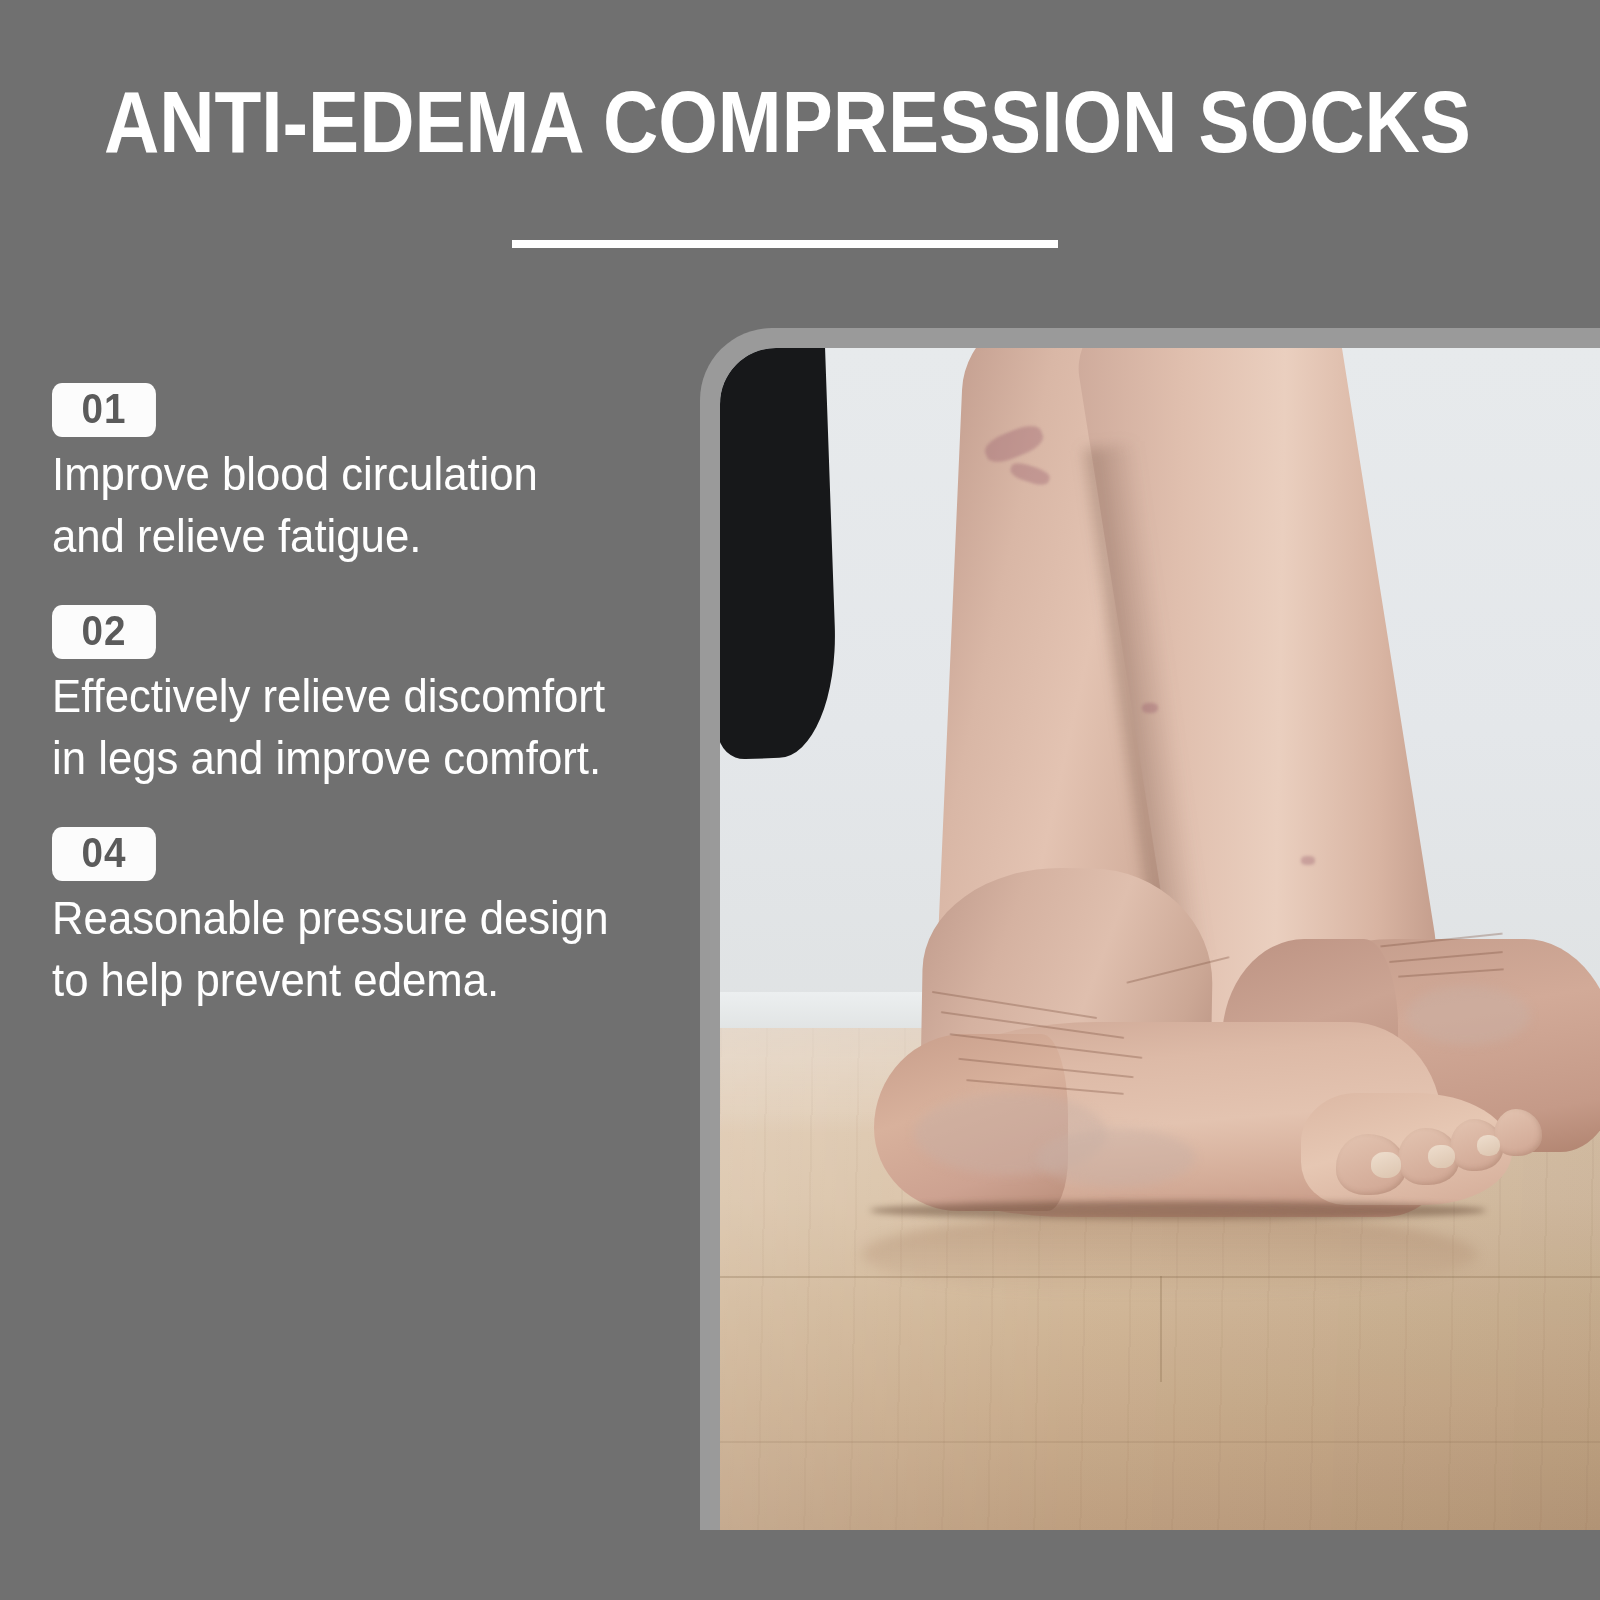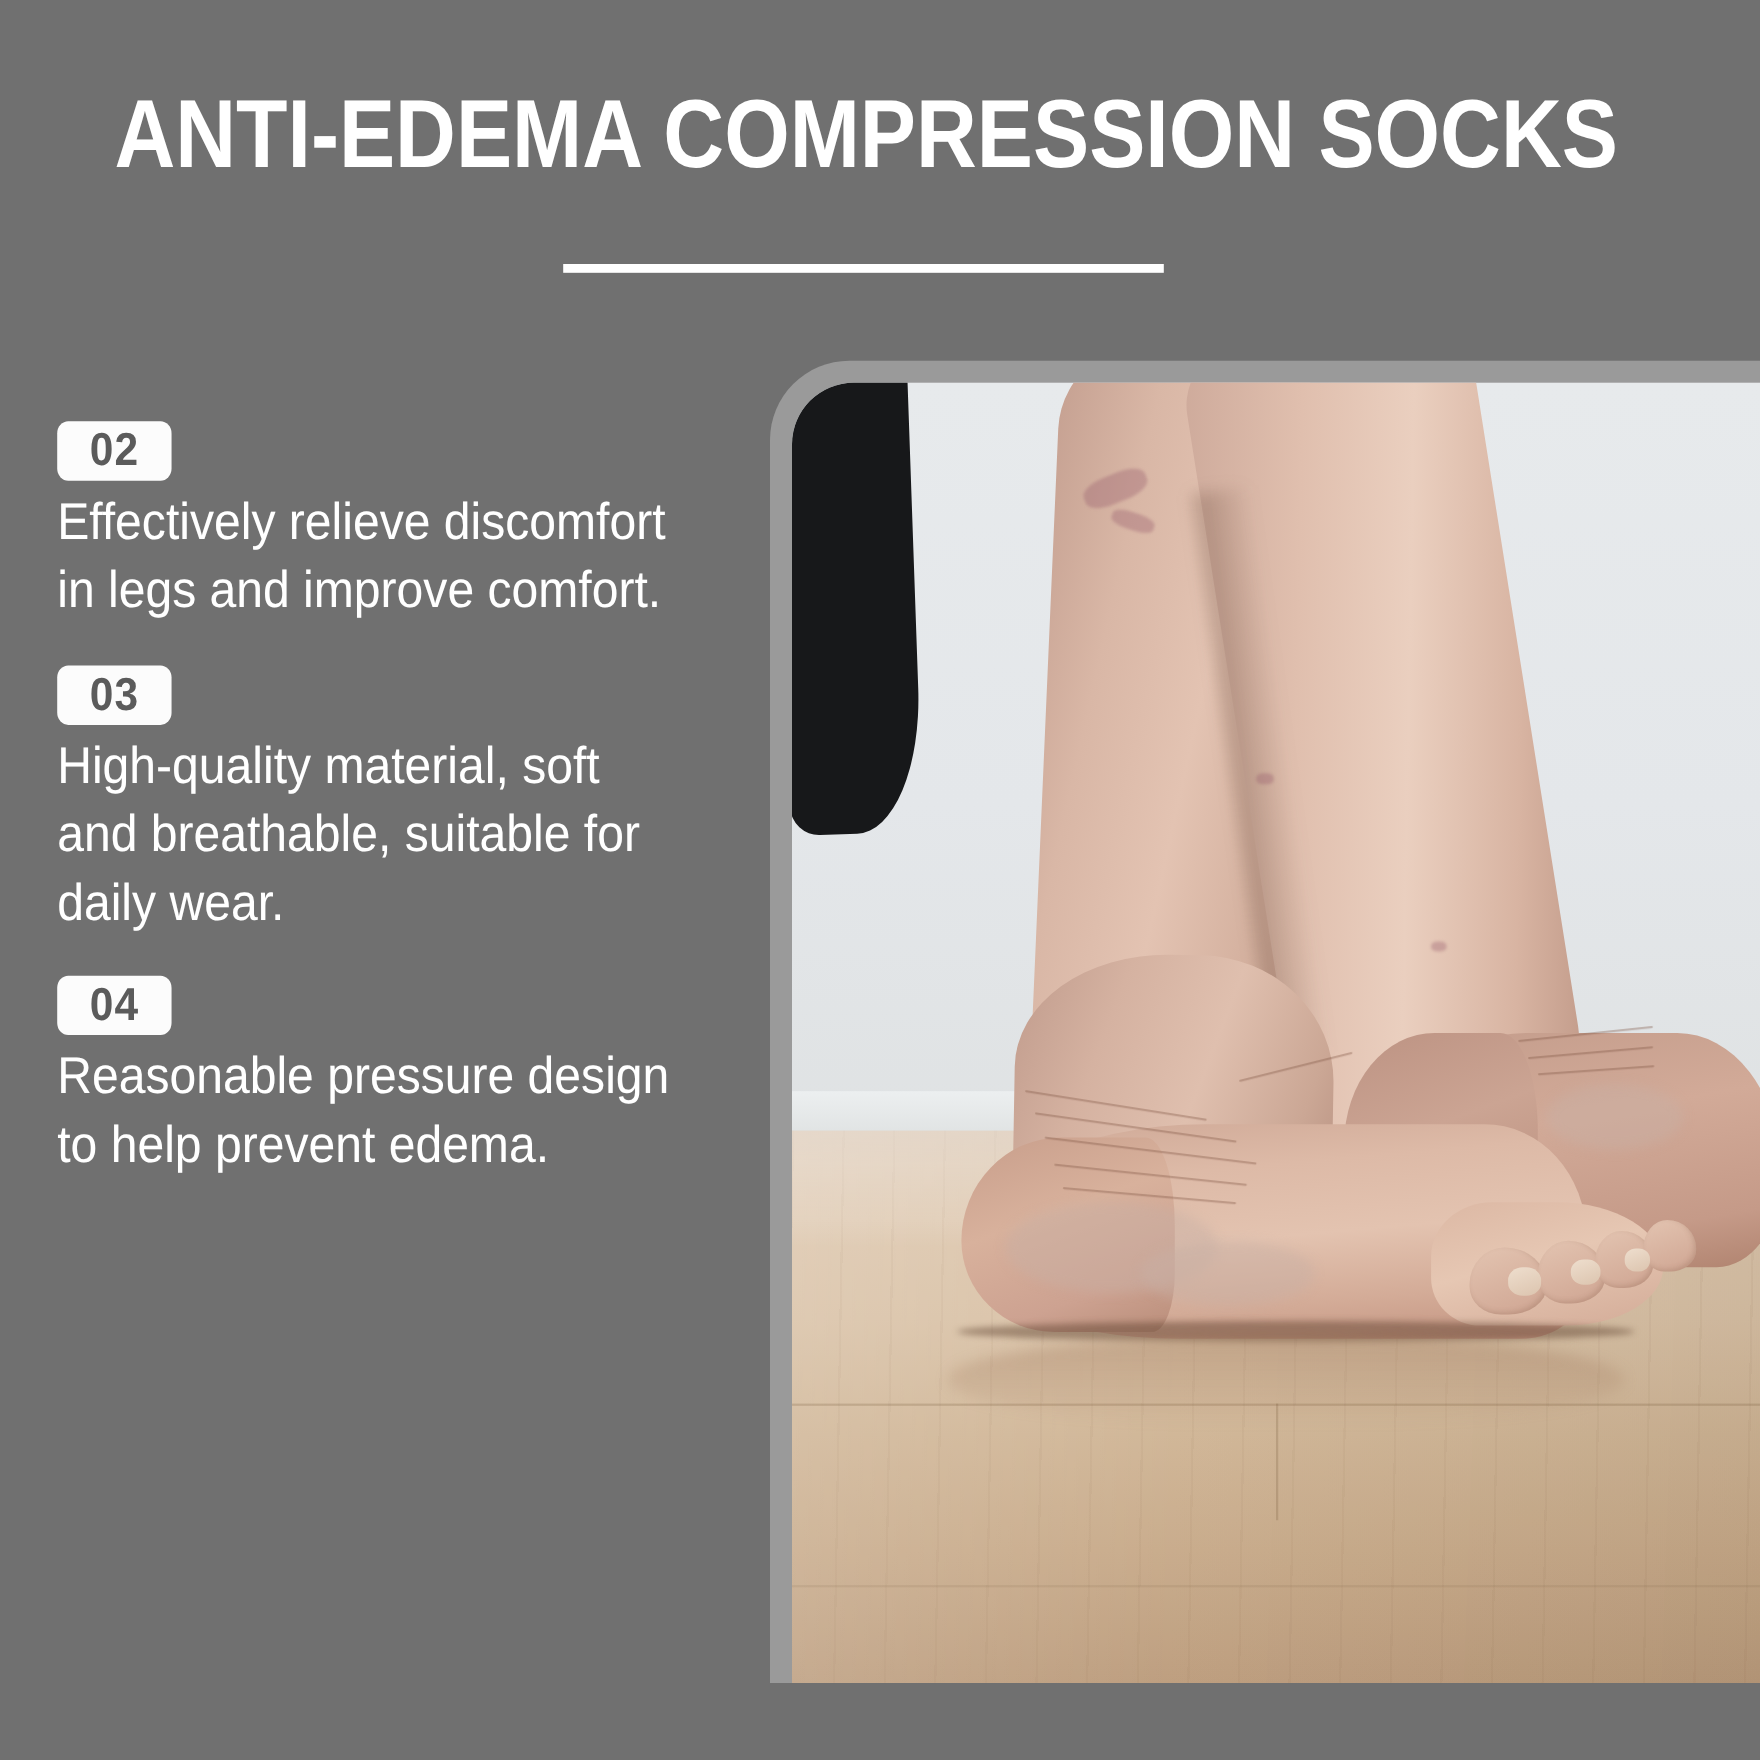"01" div.feature { html: none -> <div> <div>01</div> <div>Improve blood circulation and relieve fatigue.</div> </div> }
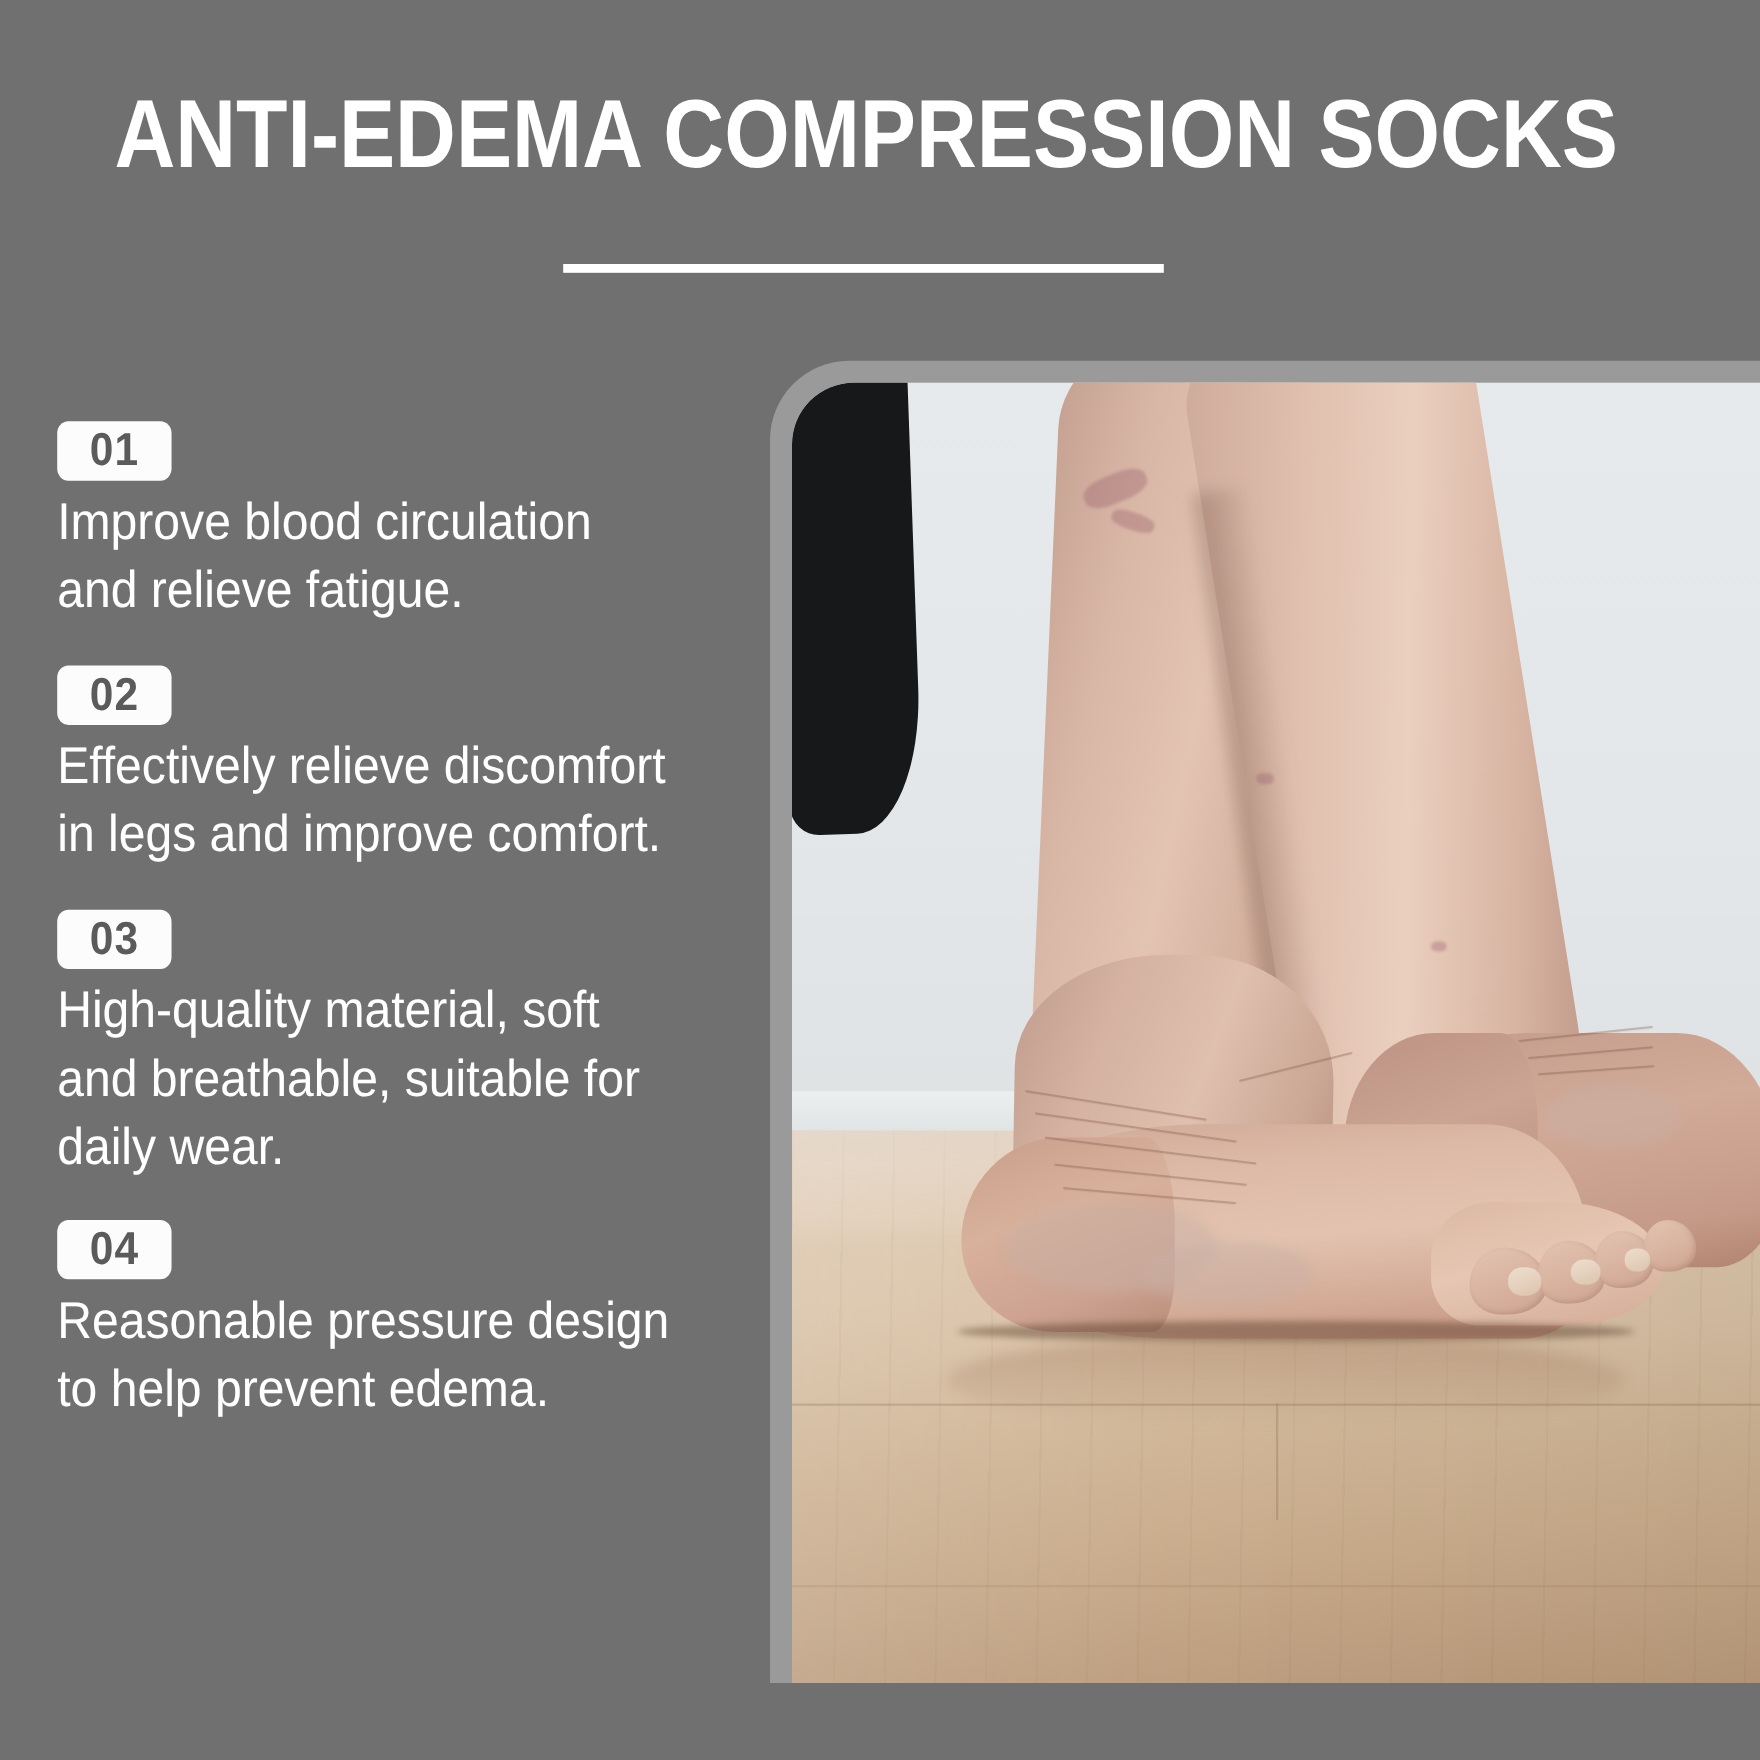"03" div.feature { html: <div> <div>03</div> <div>High-quality material, soft and breathable, suitable for daily wear.</div> </div> -> none }
